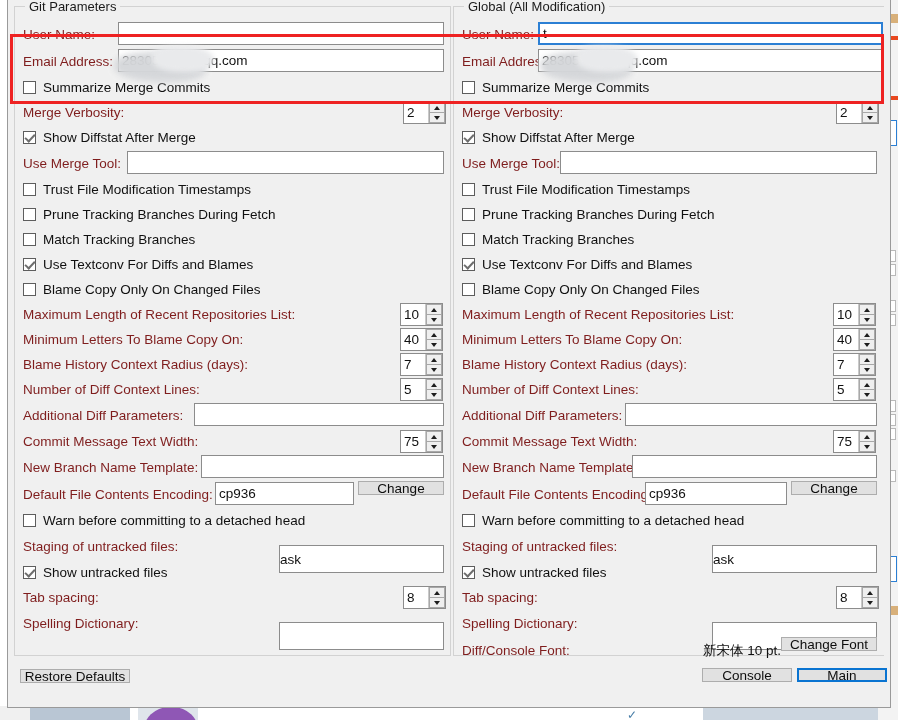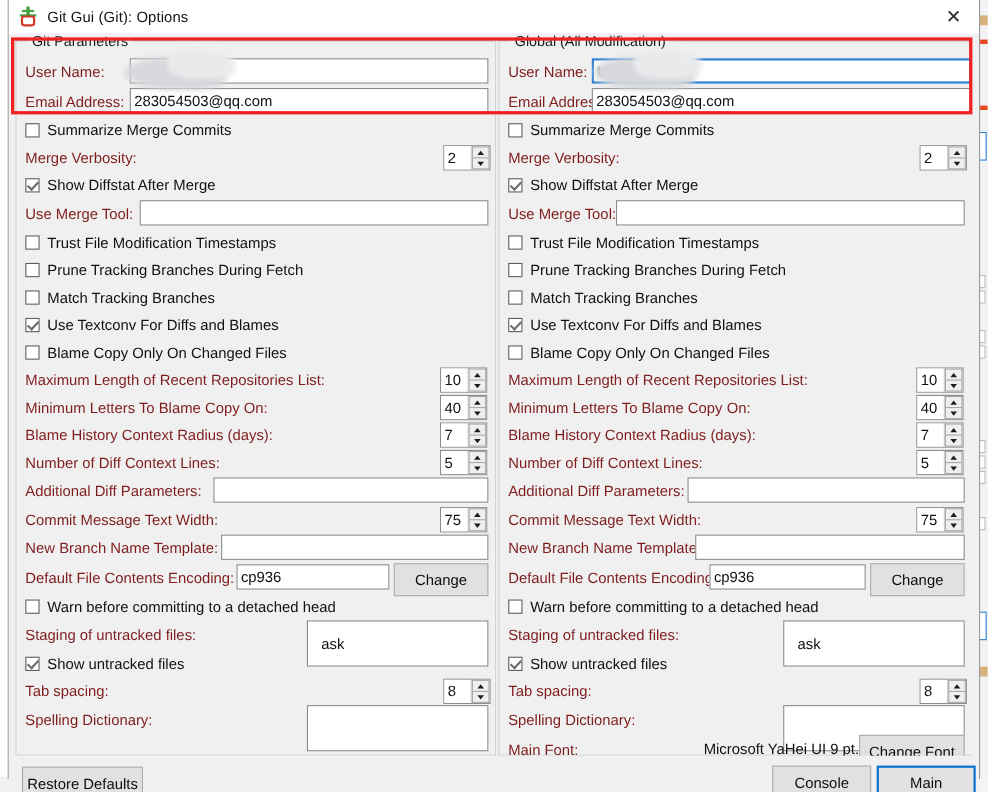"Git Gui (Git): Options" div.titlebar { html: <div> <div> <div></div> <div></div> <div></div> <div></div> </div> <div>Git Gui (Git): Options</div> <div>✕</div> </div> -> none }
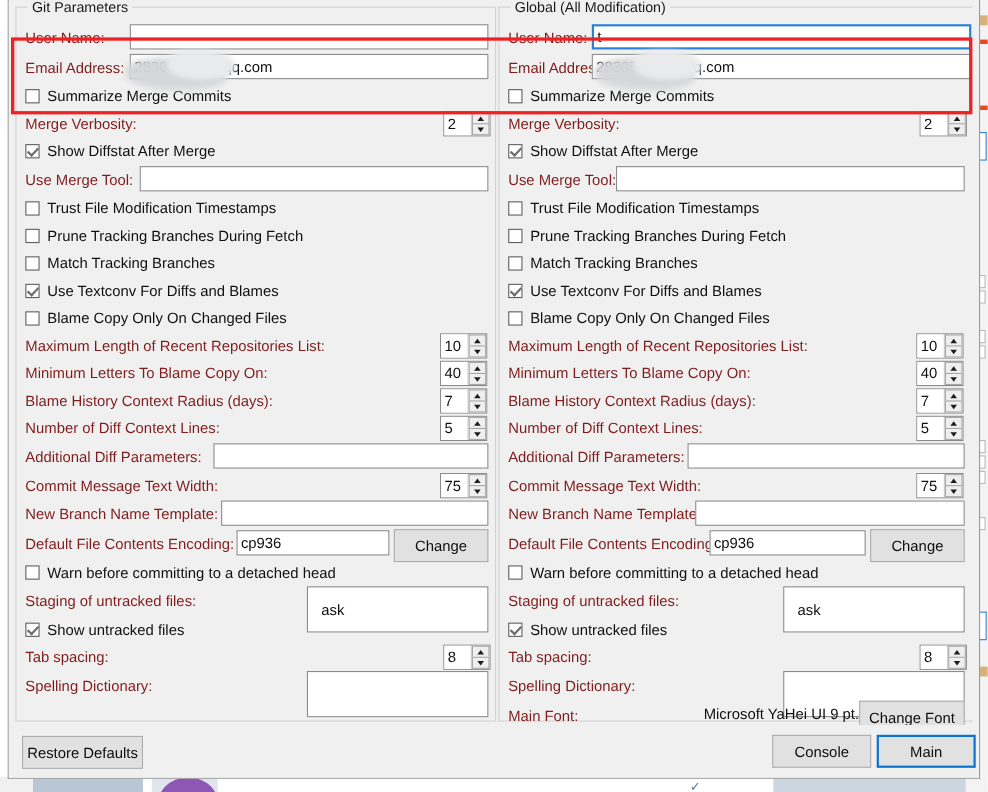"Change" .btn { height: 30px -> 14px }
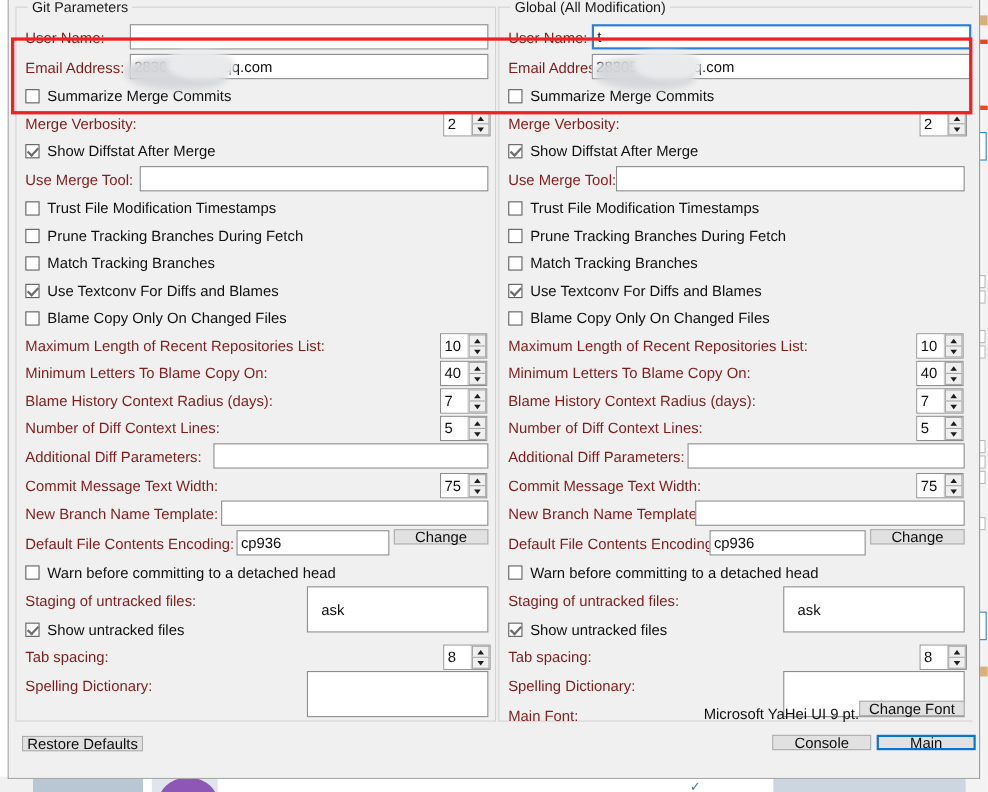"ask" .combo { height: 42px -> 28px; margin-top: none -> 12px; padding: 0 12px -> 0 0 }
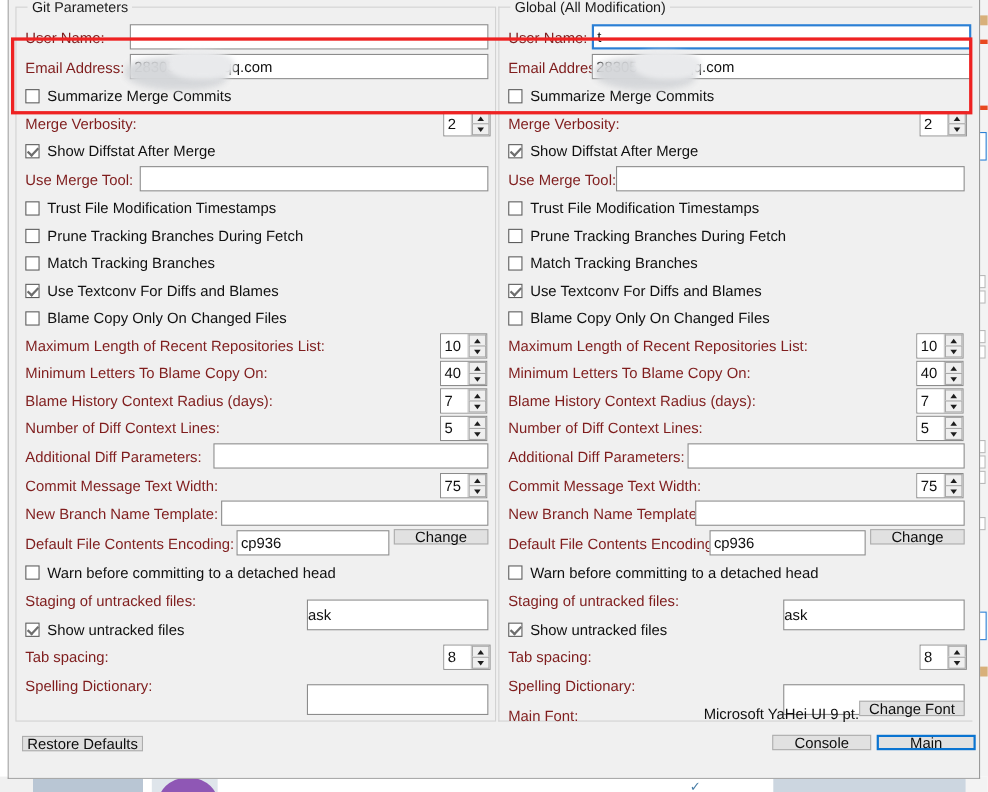"Main Font:" div.row { html: <div> <span>Main Font:</span> <div>Microsoft YaHei UI 9 pt.</div> <div>Change Font</div> </div> -> none }
